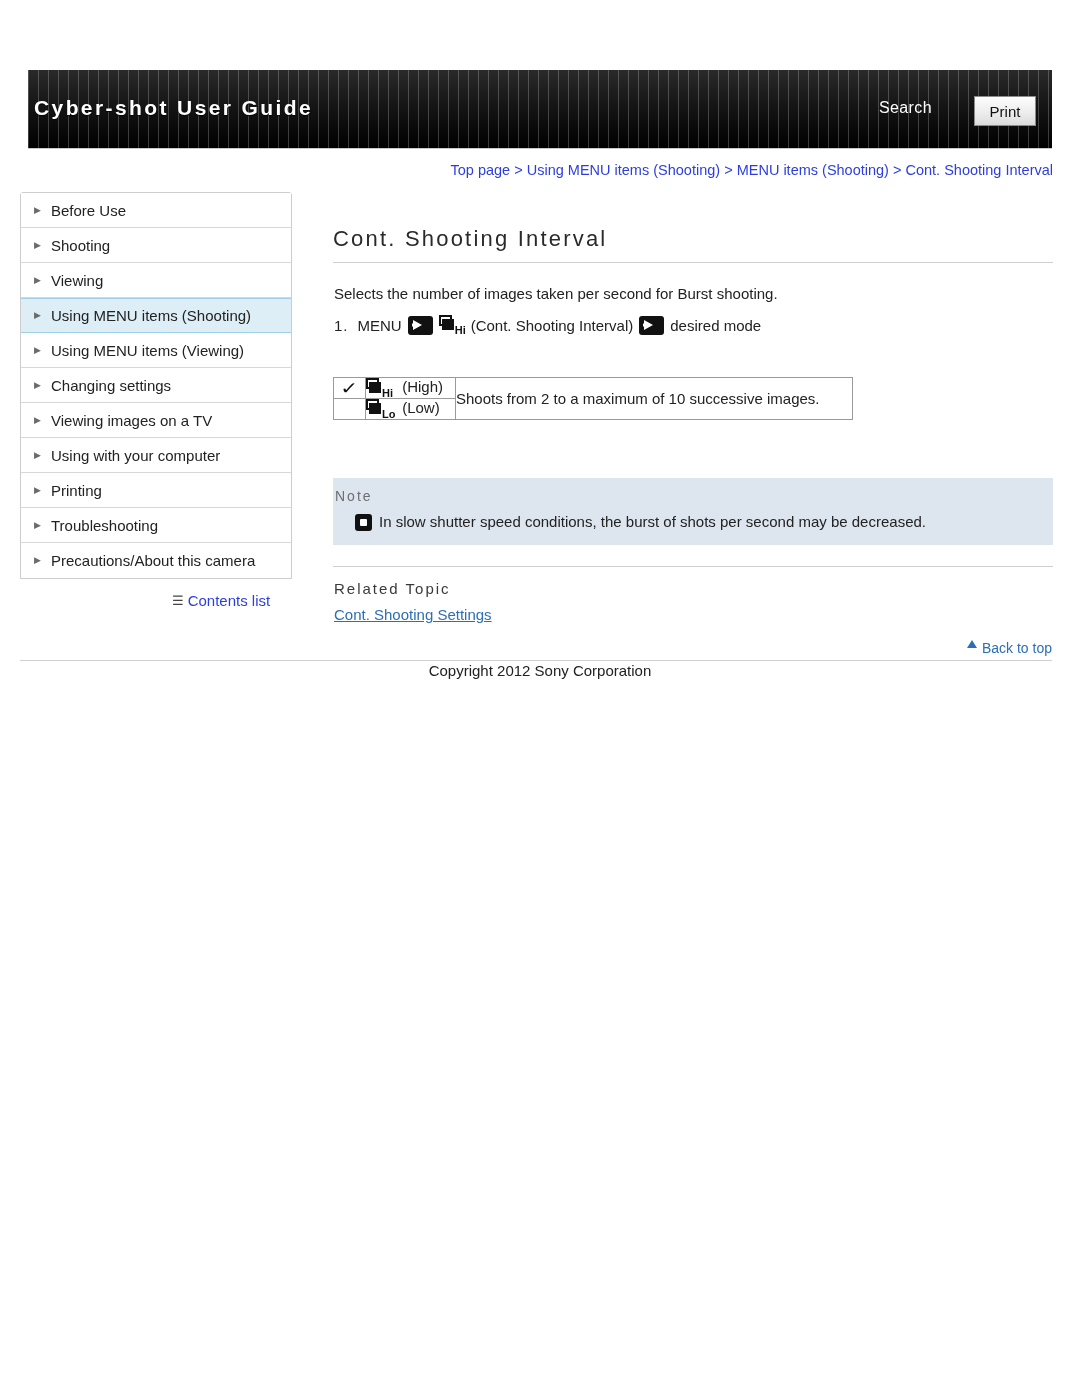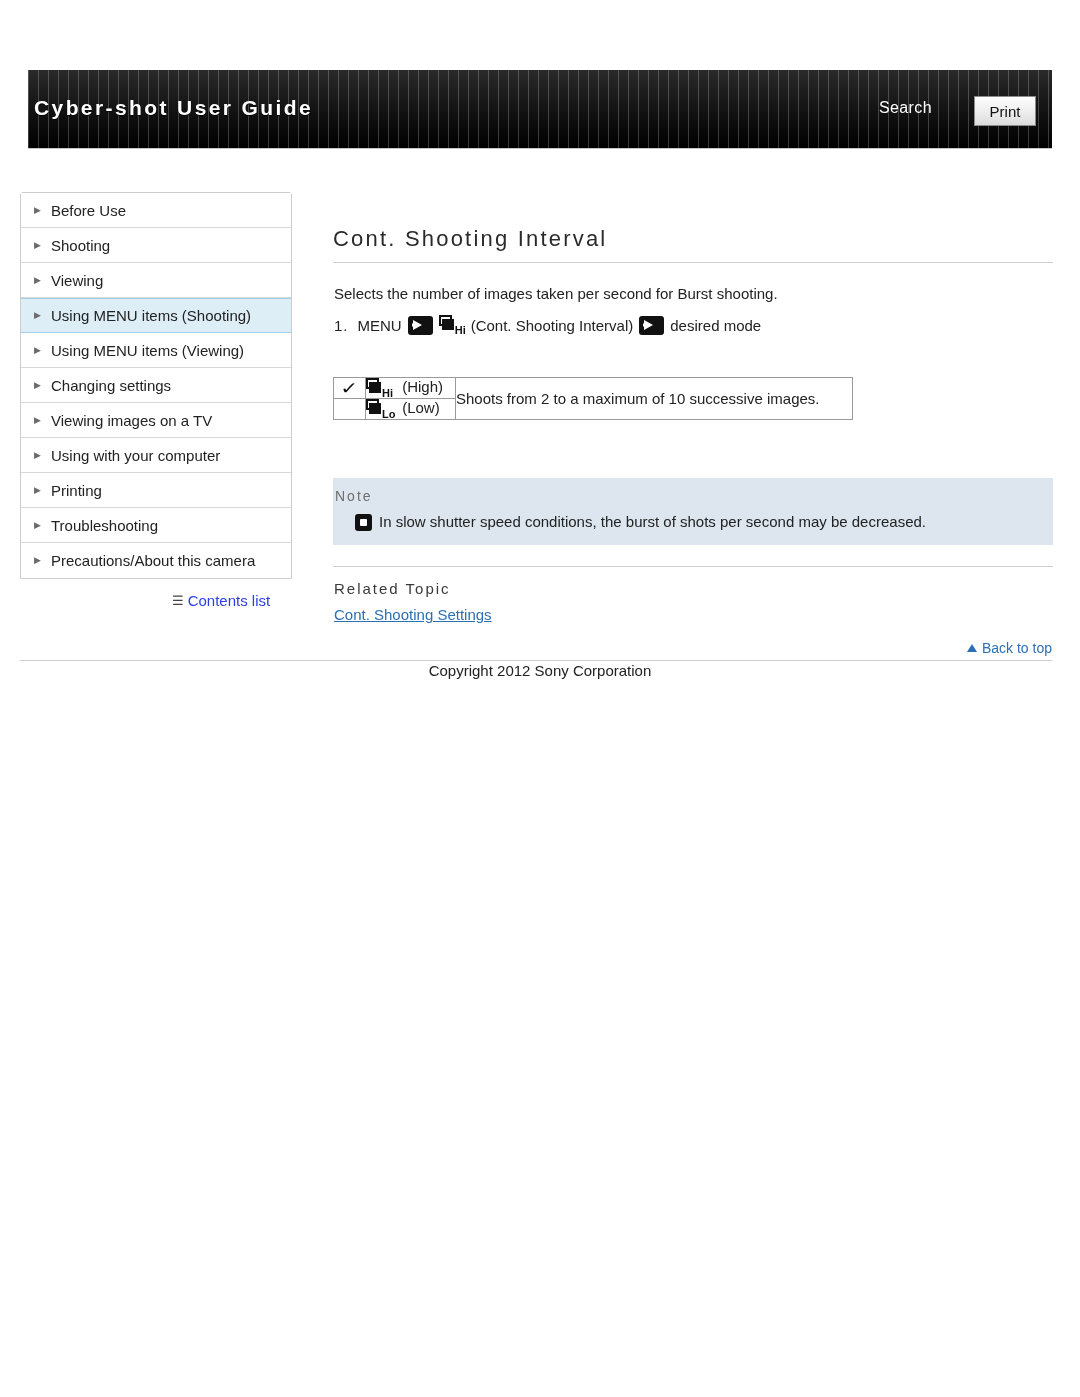"Top page > Using MENU" div.breadcrumb { html: none -> <div> <span>Top page</span> <span>&gt;</span> <span>Using MENU items (Shooting)</span> <span>&gt;</span> <span>MENU items (Shooting)</span> <span>&gt;</span> <span>Cont. Shooting Interval</span> </div> }
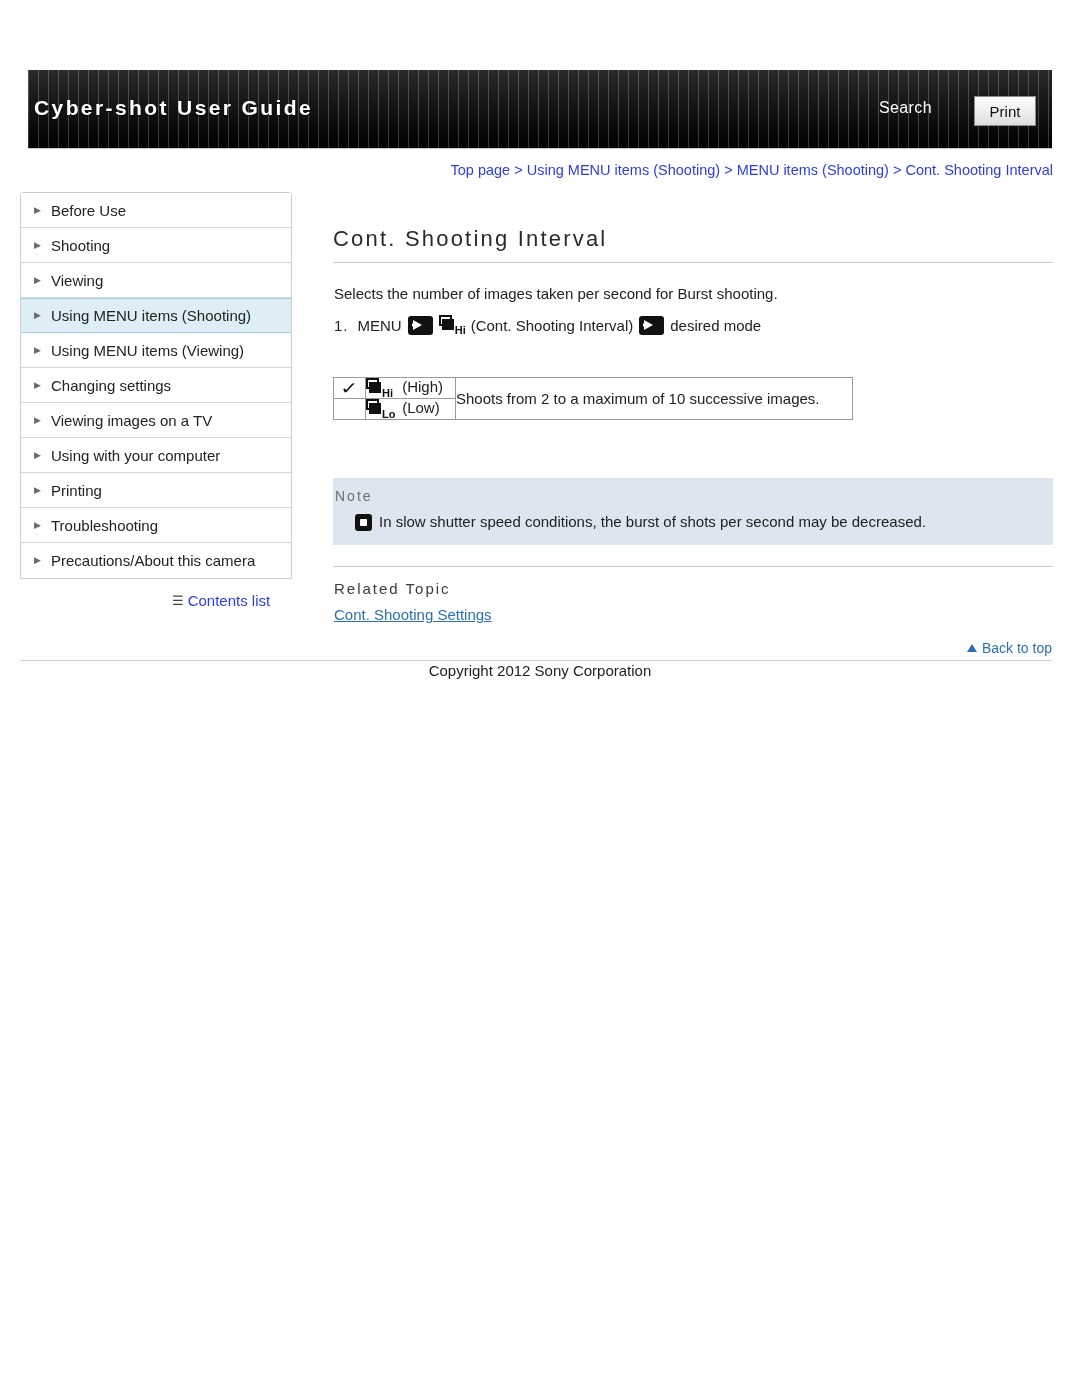"Back to top" .back-to-top { align-items: center -> none }
